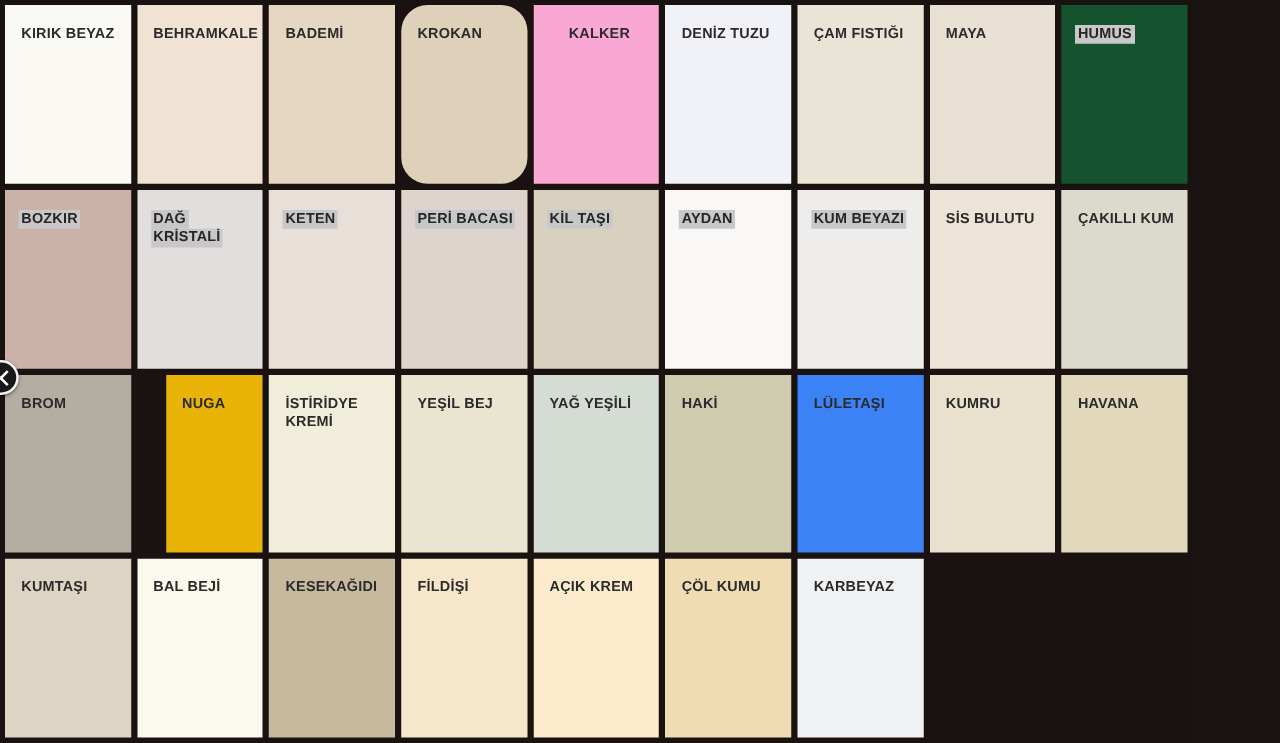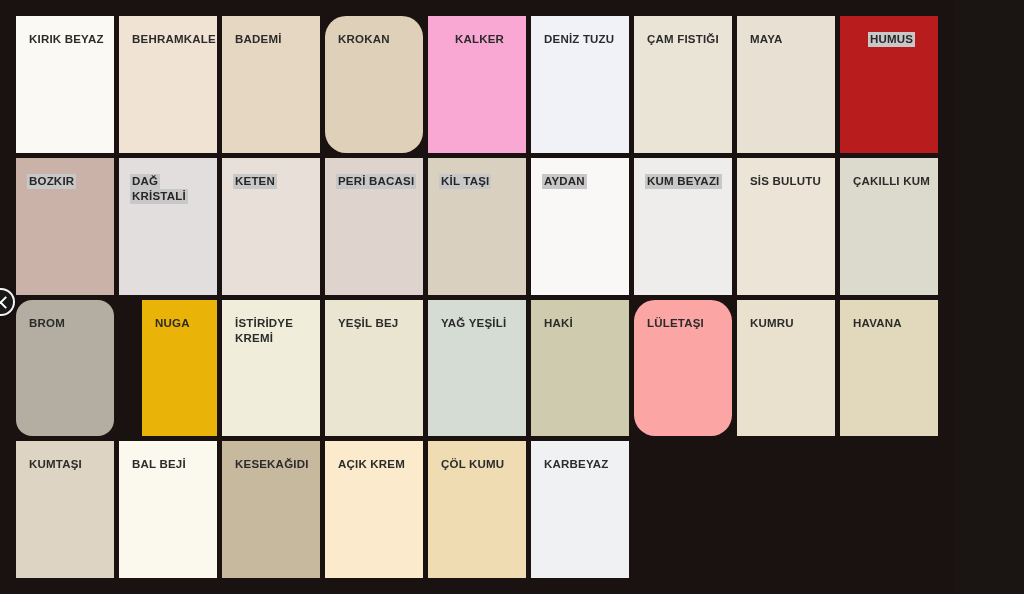"KIRIK BEYAZ" #palette-grid { padding: 16px -> 4px }
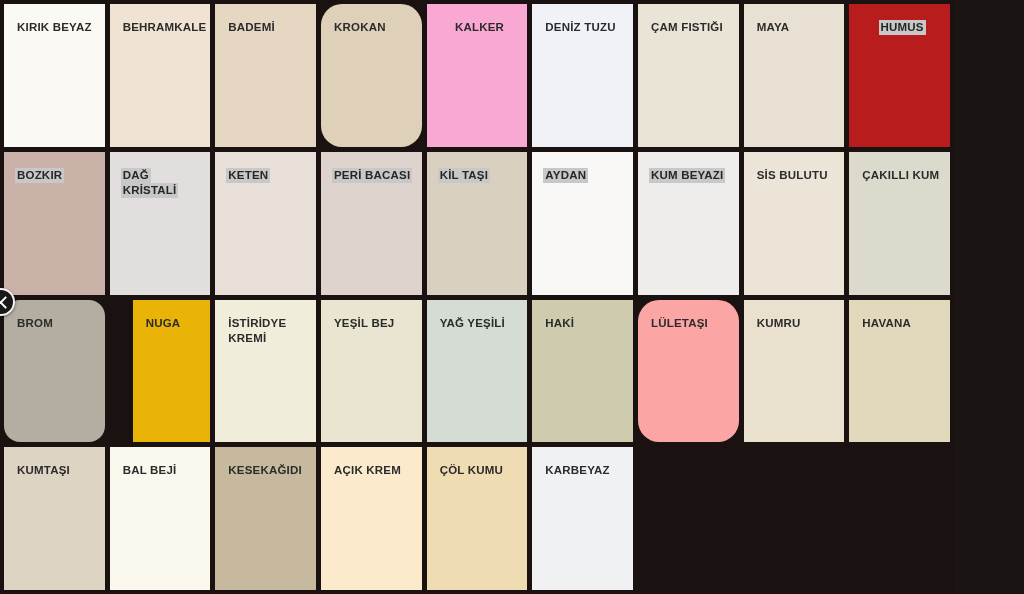"HUMUS" div.swatch { background: #b91c1c -> #14532d; text-align: center -> none }
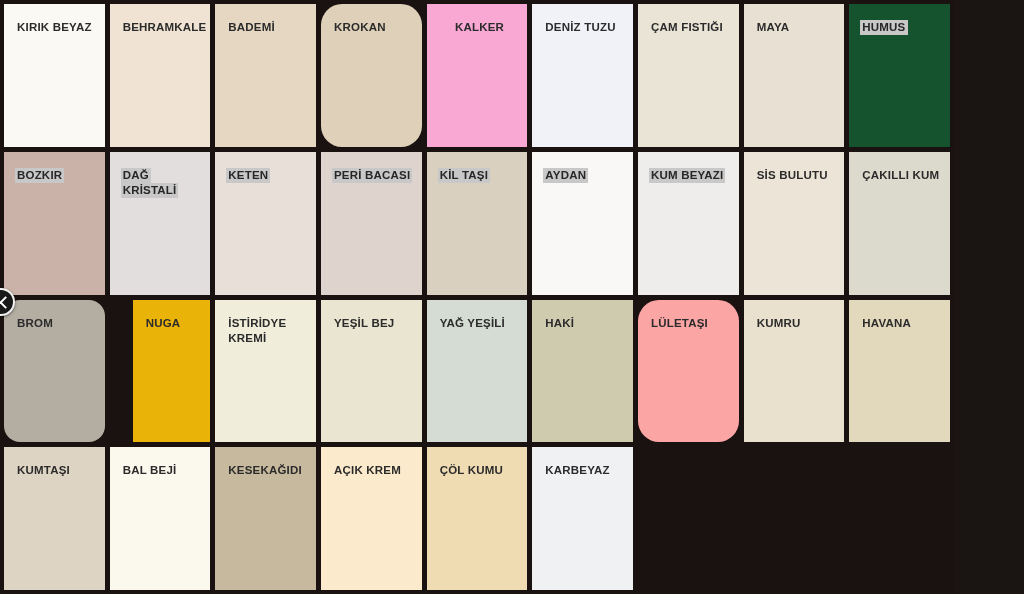"BROM" div.swatch { border-radius: 16px -> none }
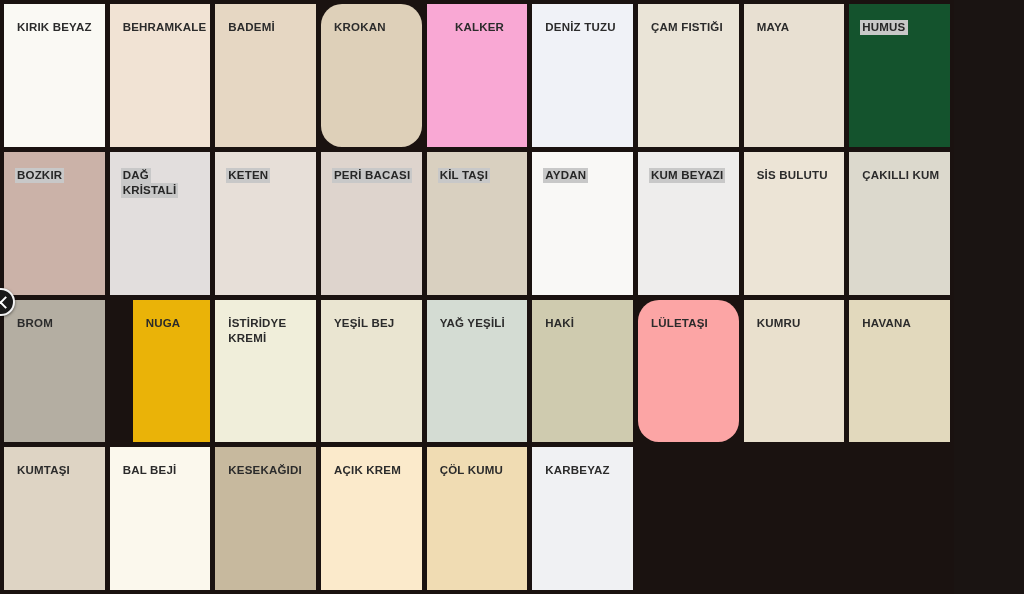"LÜLETAŞI" div.swatch { background: #fca5a5 -> #3b82f6; border-radius: 21px -> none }
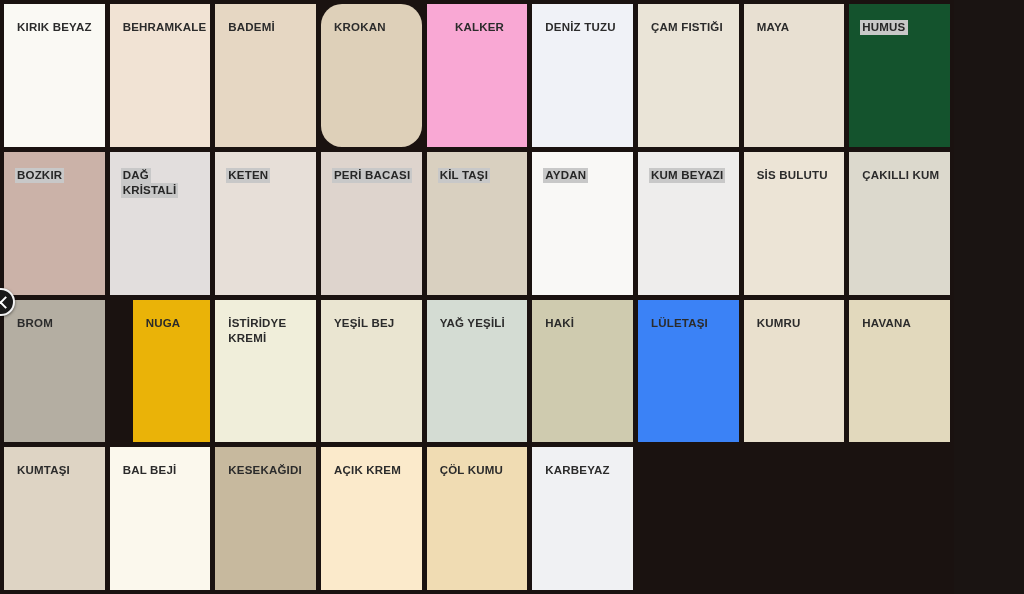"FİLDİŞİ" div.swatch { html: none -> <div> <div><span>FİLDİŞİ</span></div> </div> }
